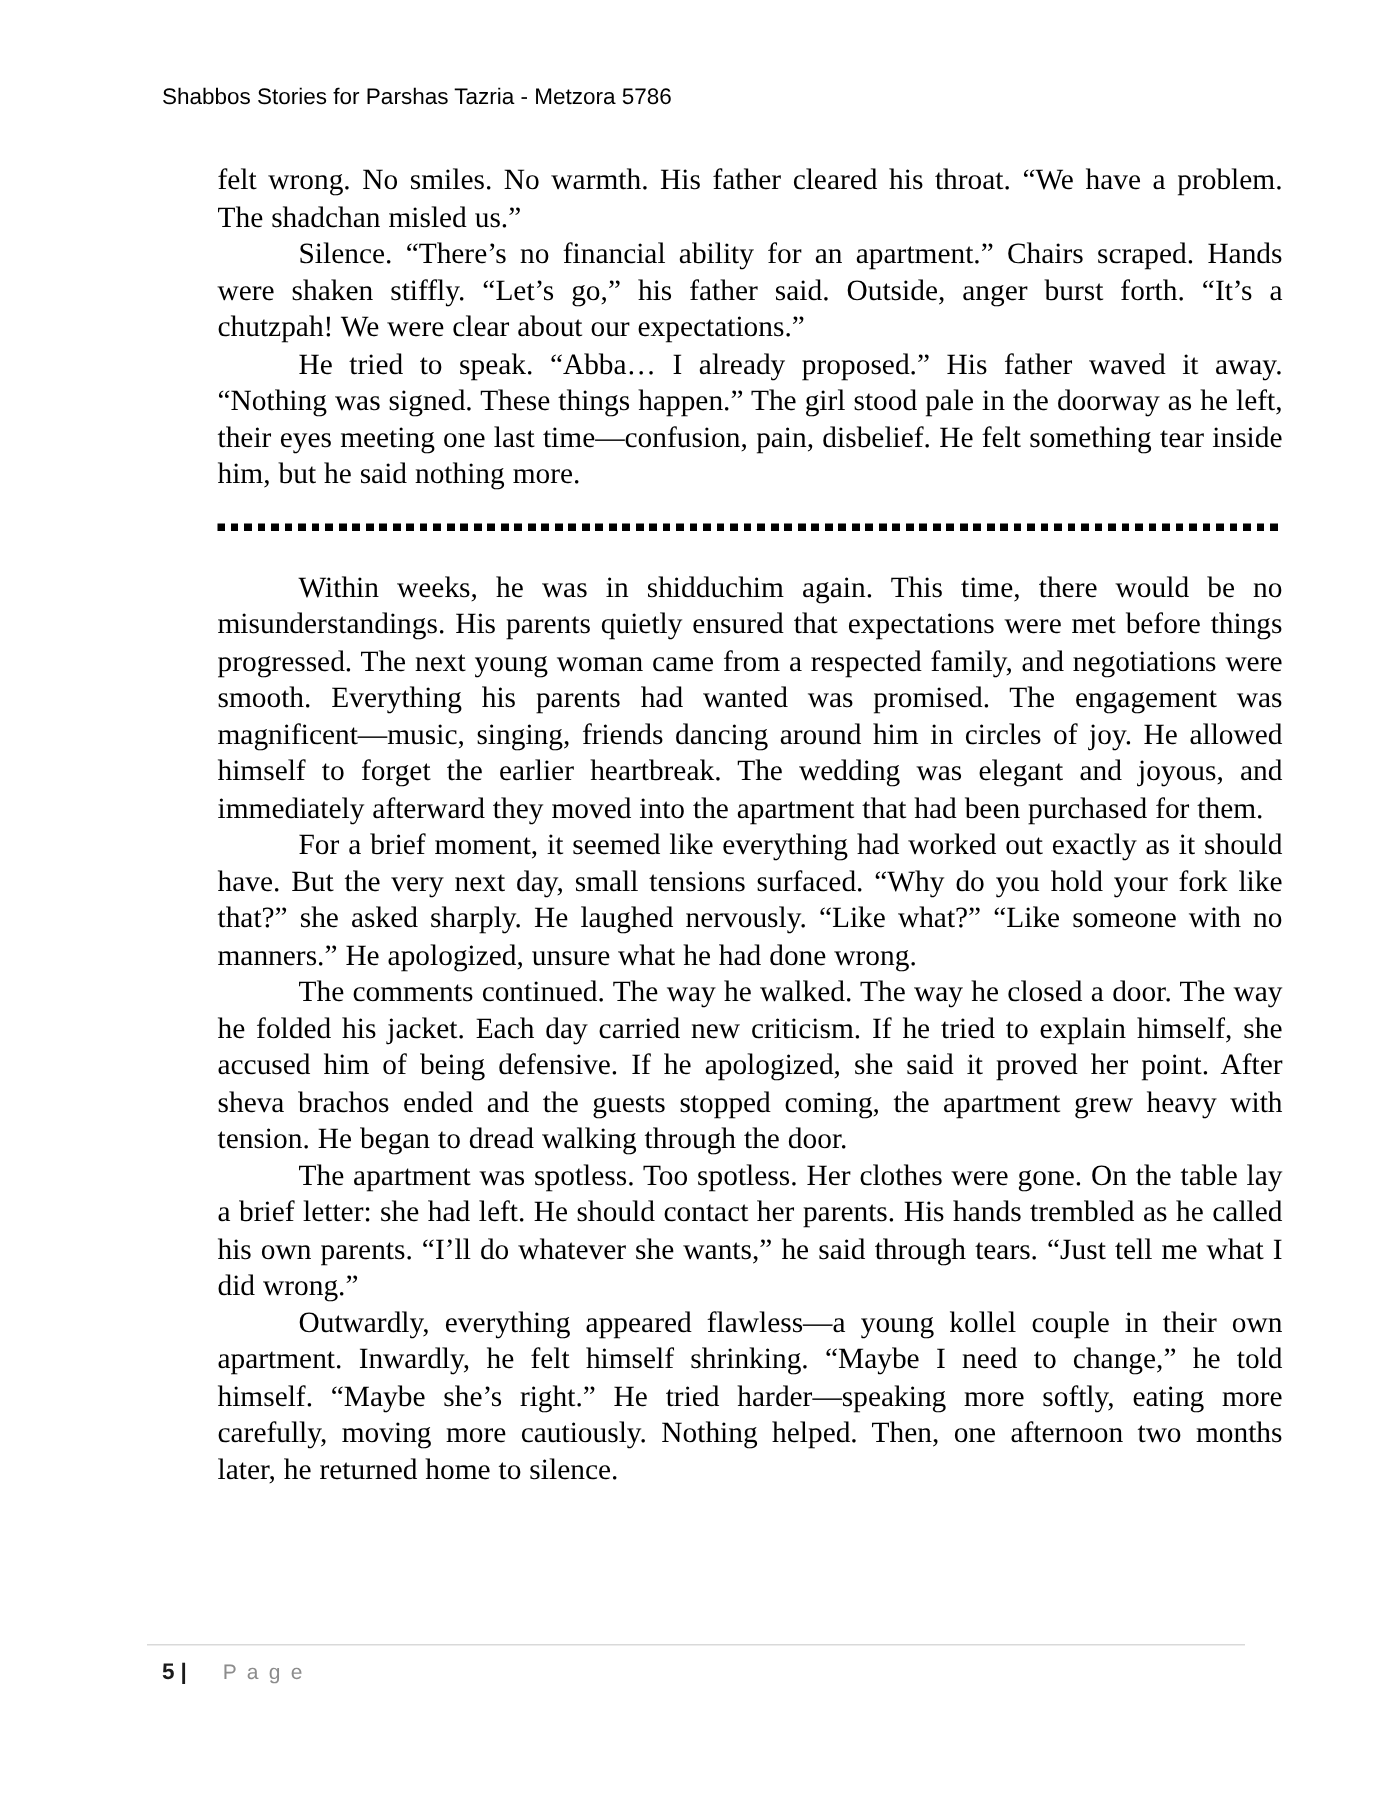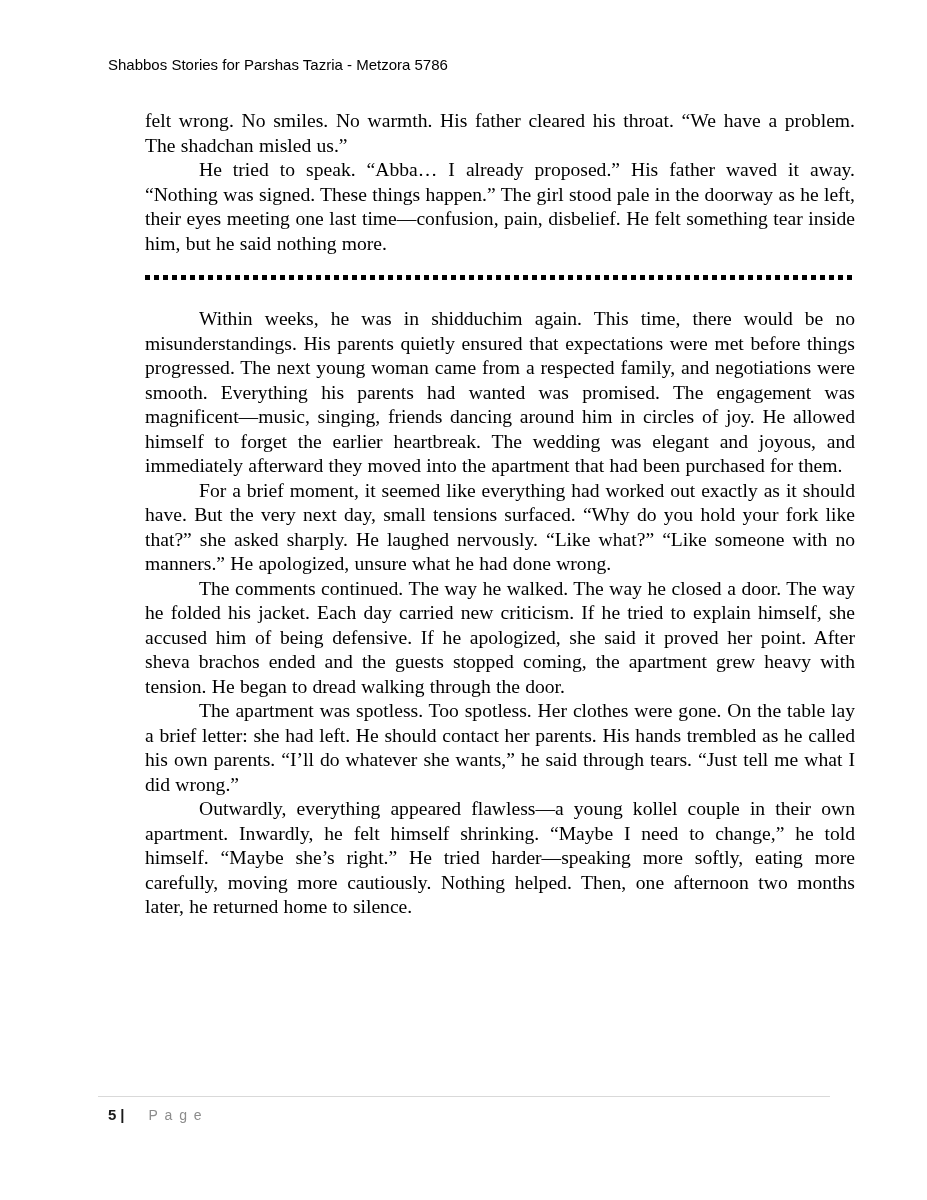"Silence. “There’s no financial ability" p.para { html: none -> <p>Silence. “There’s no financial ability for an apartment.” Chairs scraped. Hands were shaken stiffly. “Let’s go,” his father said. Outside, anger burst forth. “It’s a chutzpah! We were clear about our expectations.”</p> }
